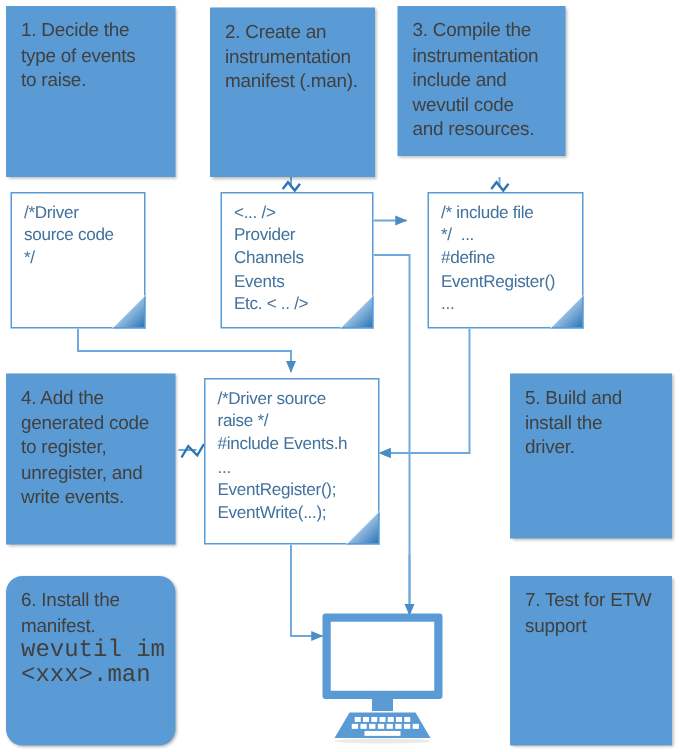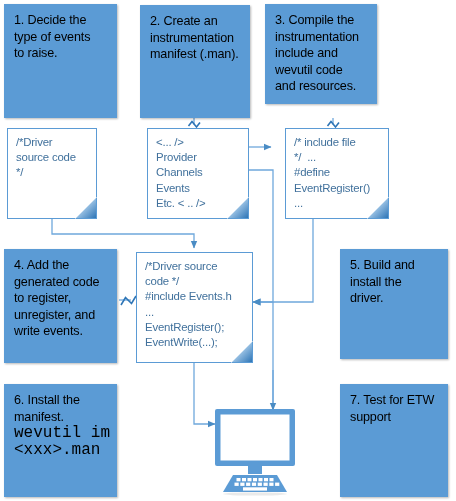"1. Decide the" .step { color: #000000 -> #404040 }
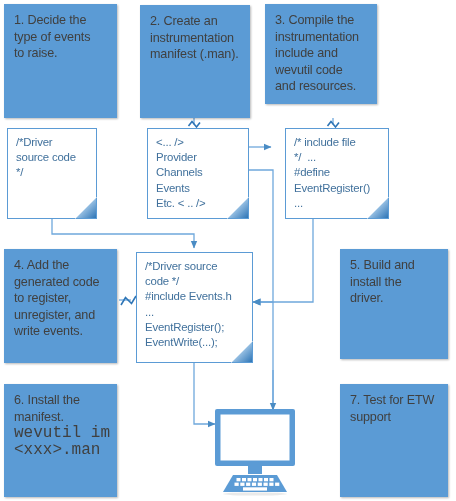"code */" span.ln { text: code -> raise }
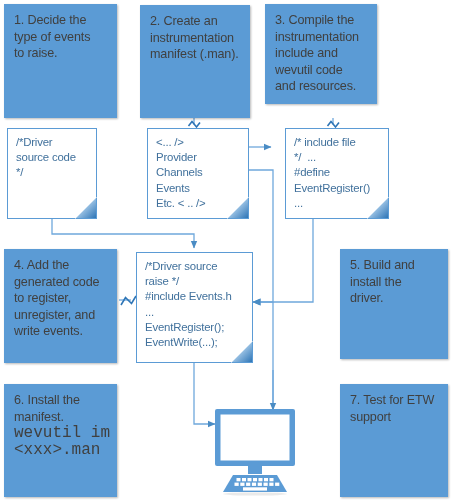"6. Install the" div.step { border-radius: none -> 11px }
